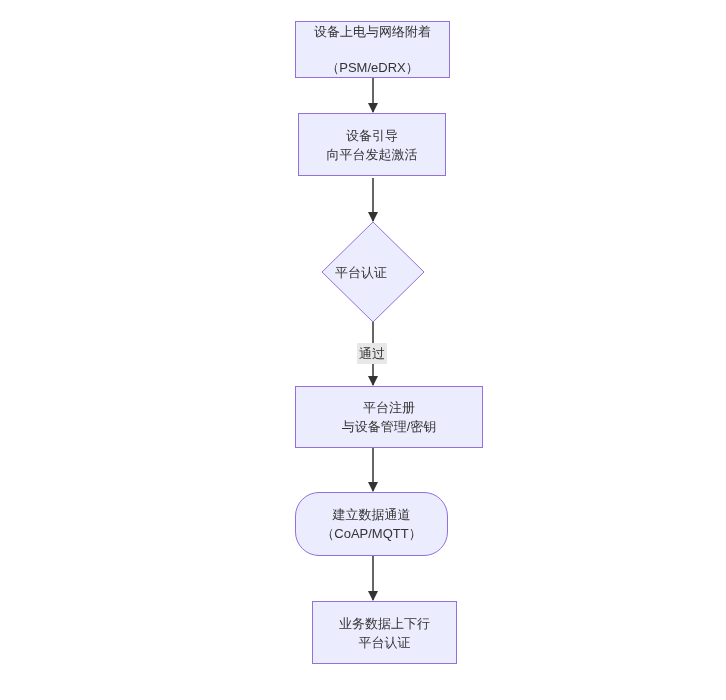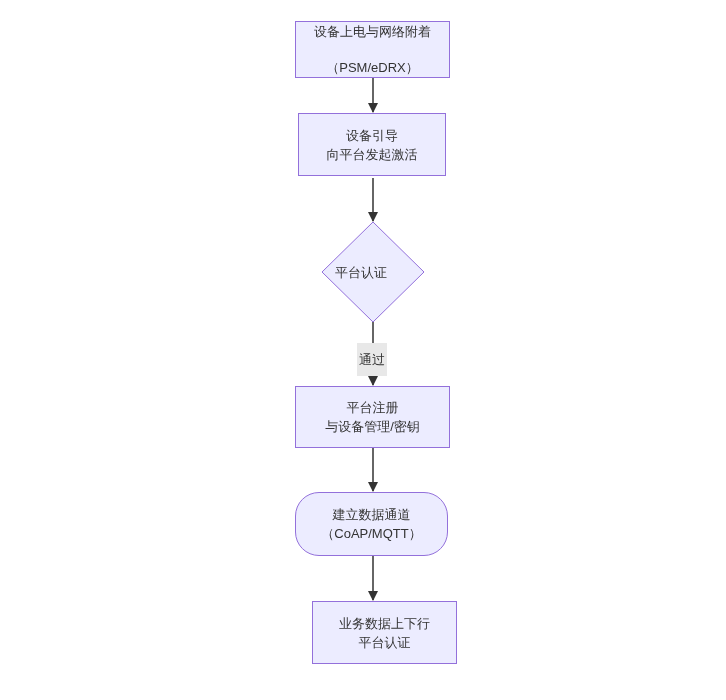"通过" .edge-label { padding: 7px 2px -> 1px 2px }
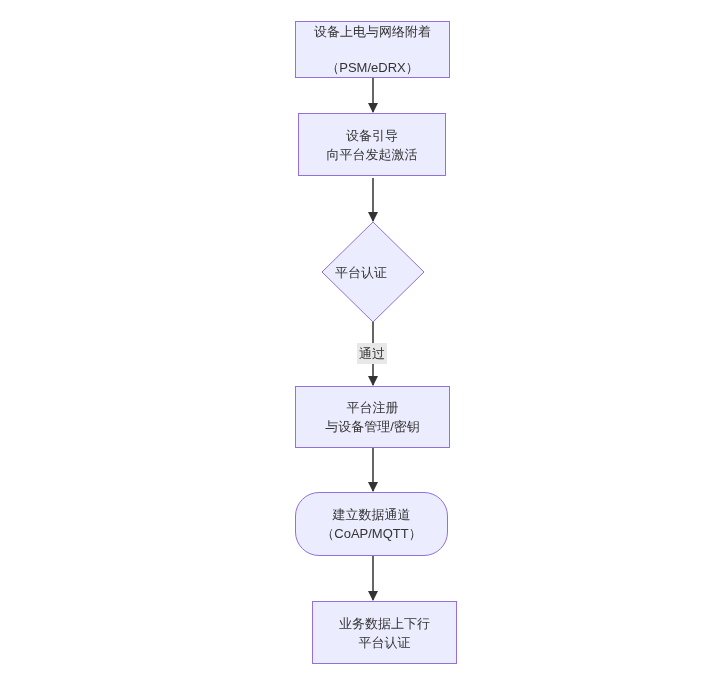"平台注册" div.node { width: 155px -> 188px }
